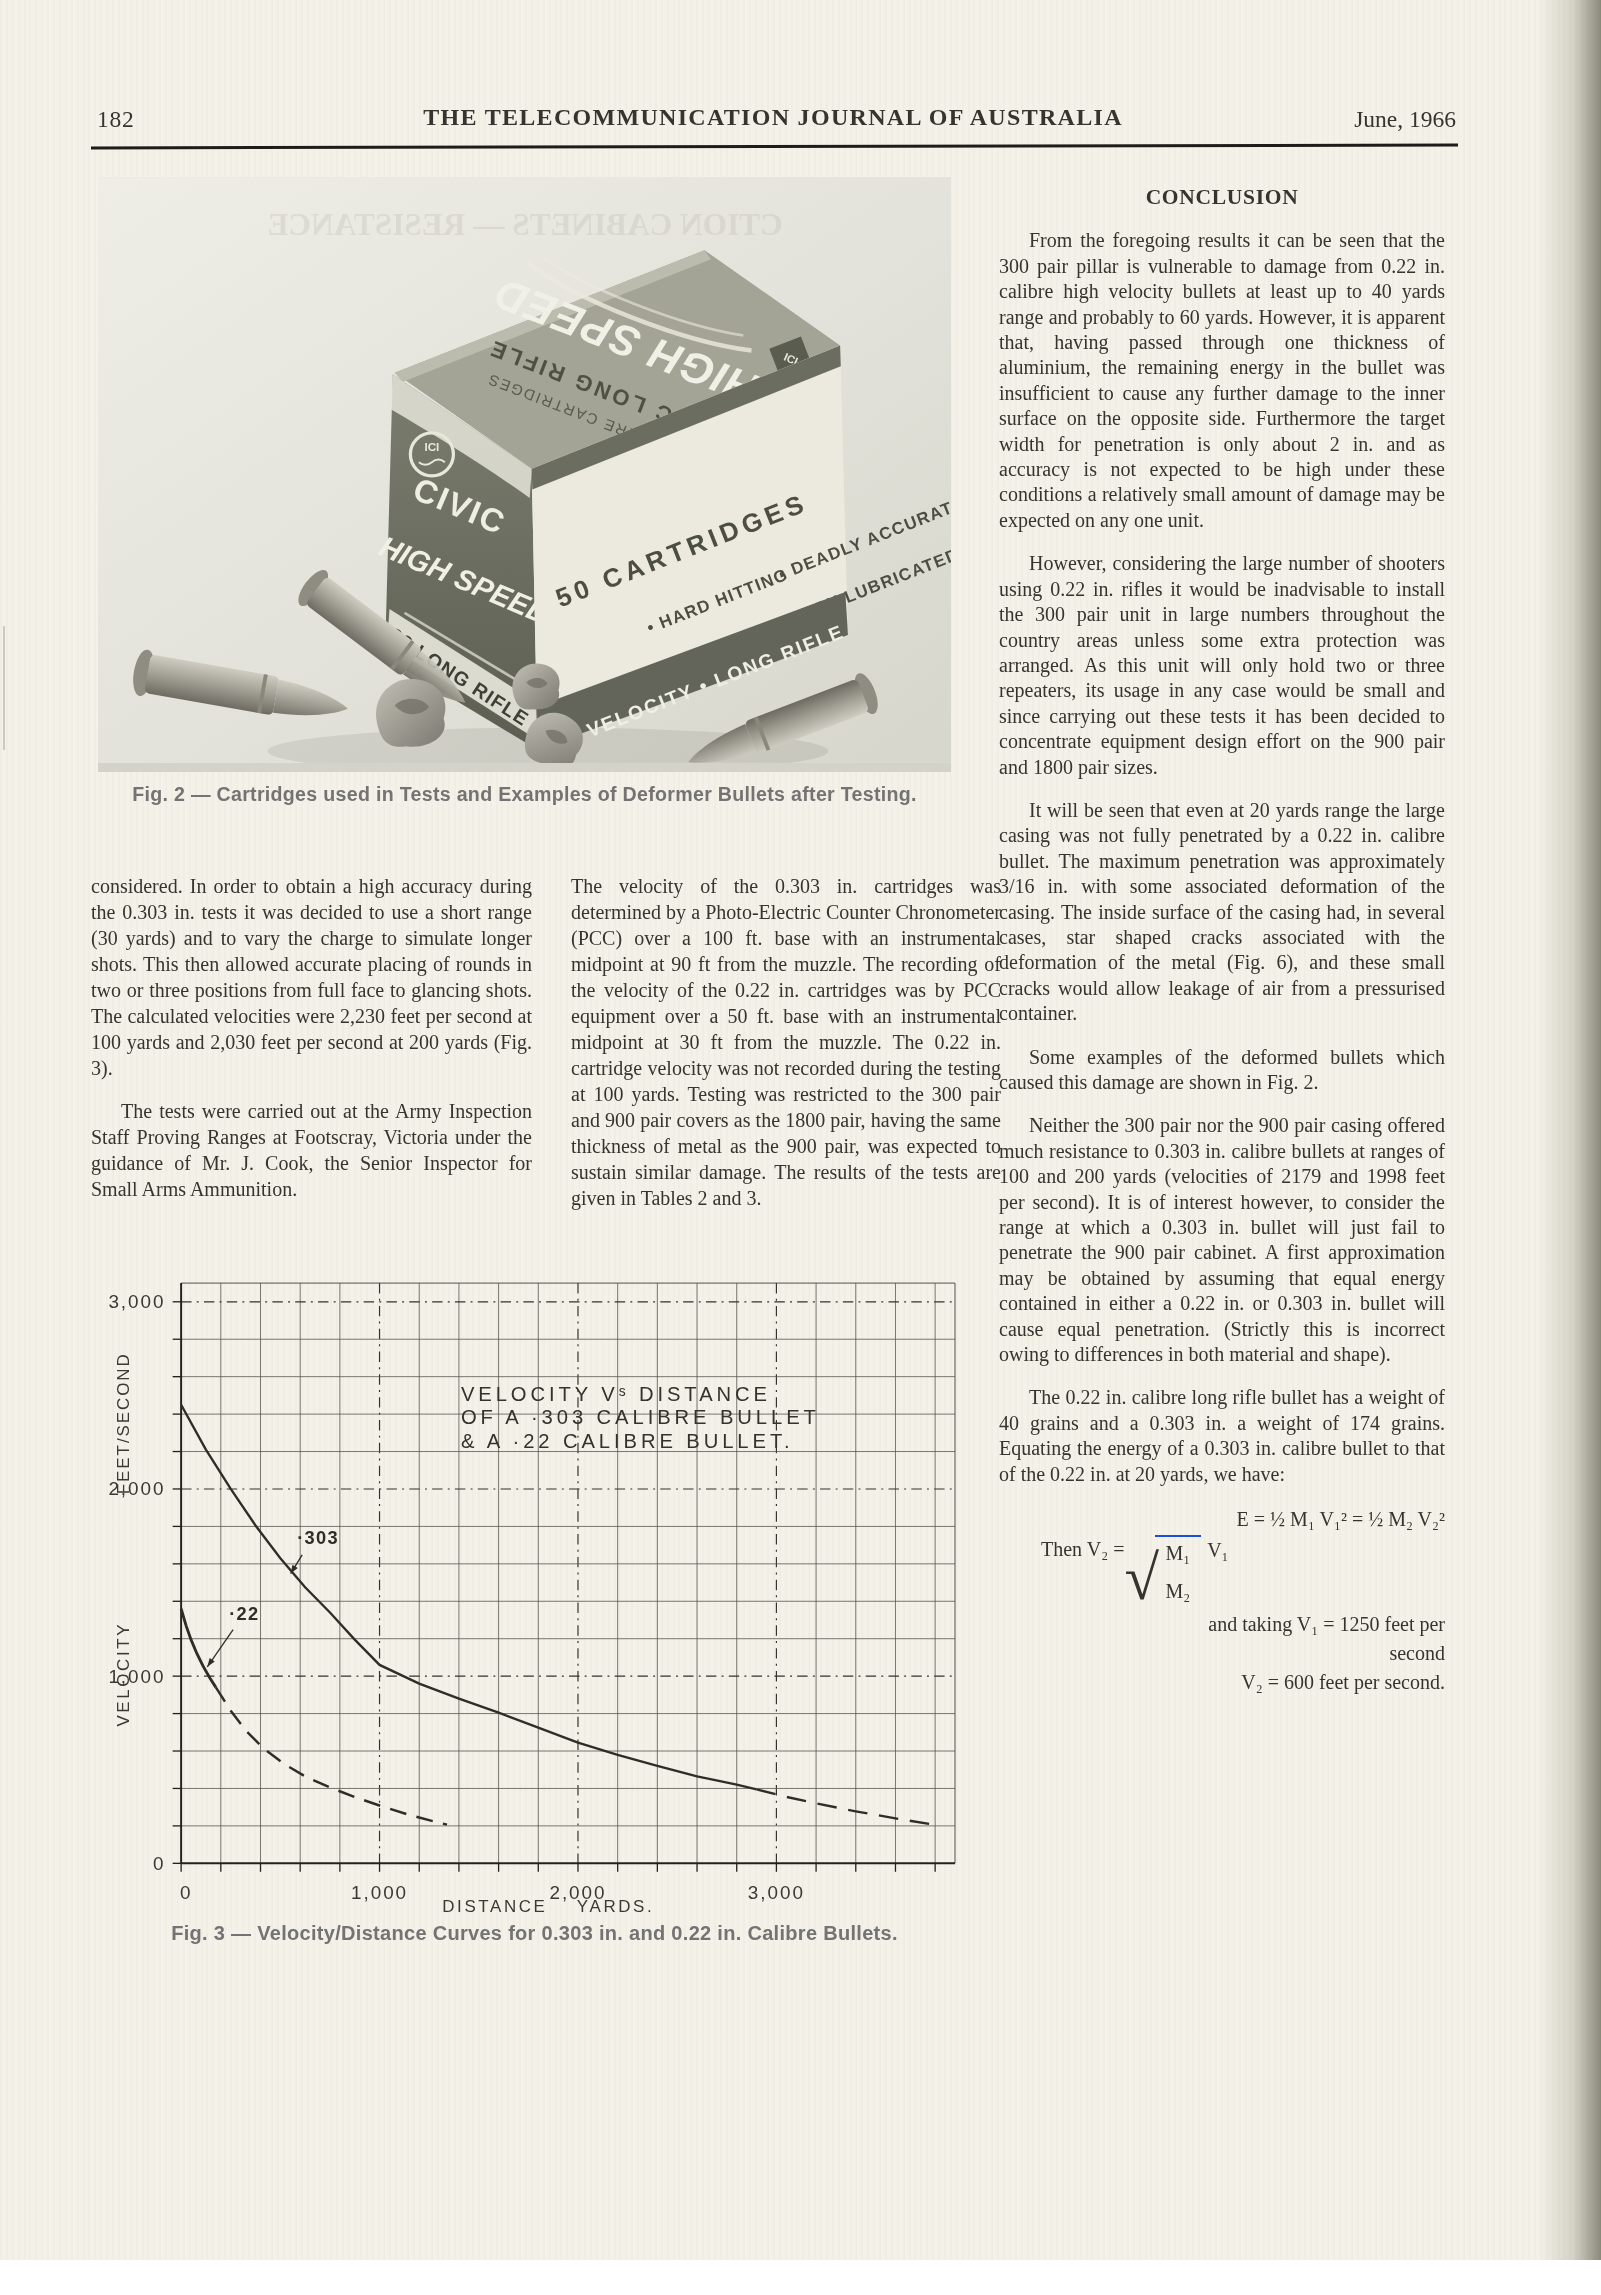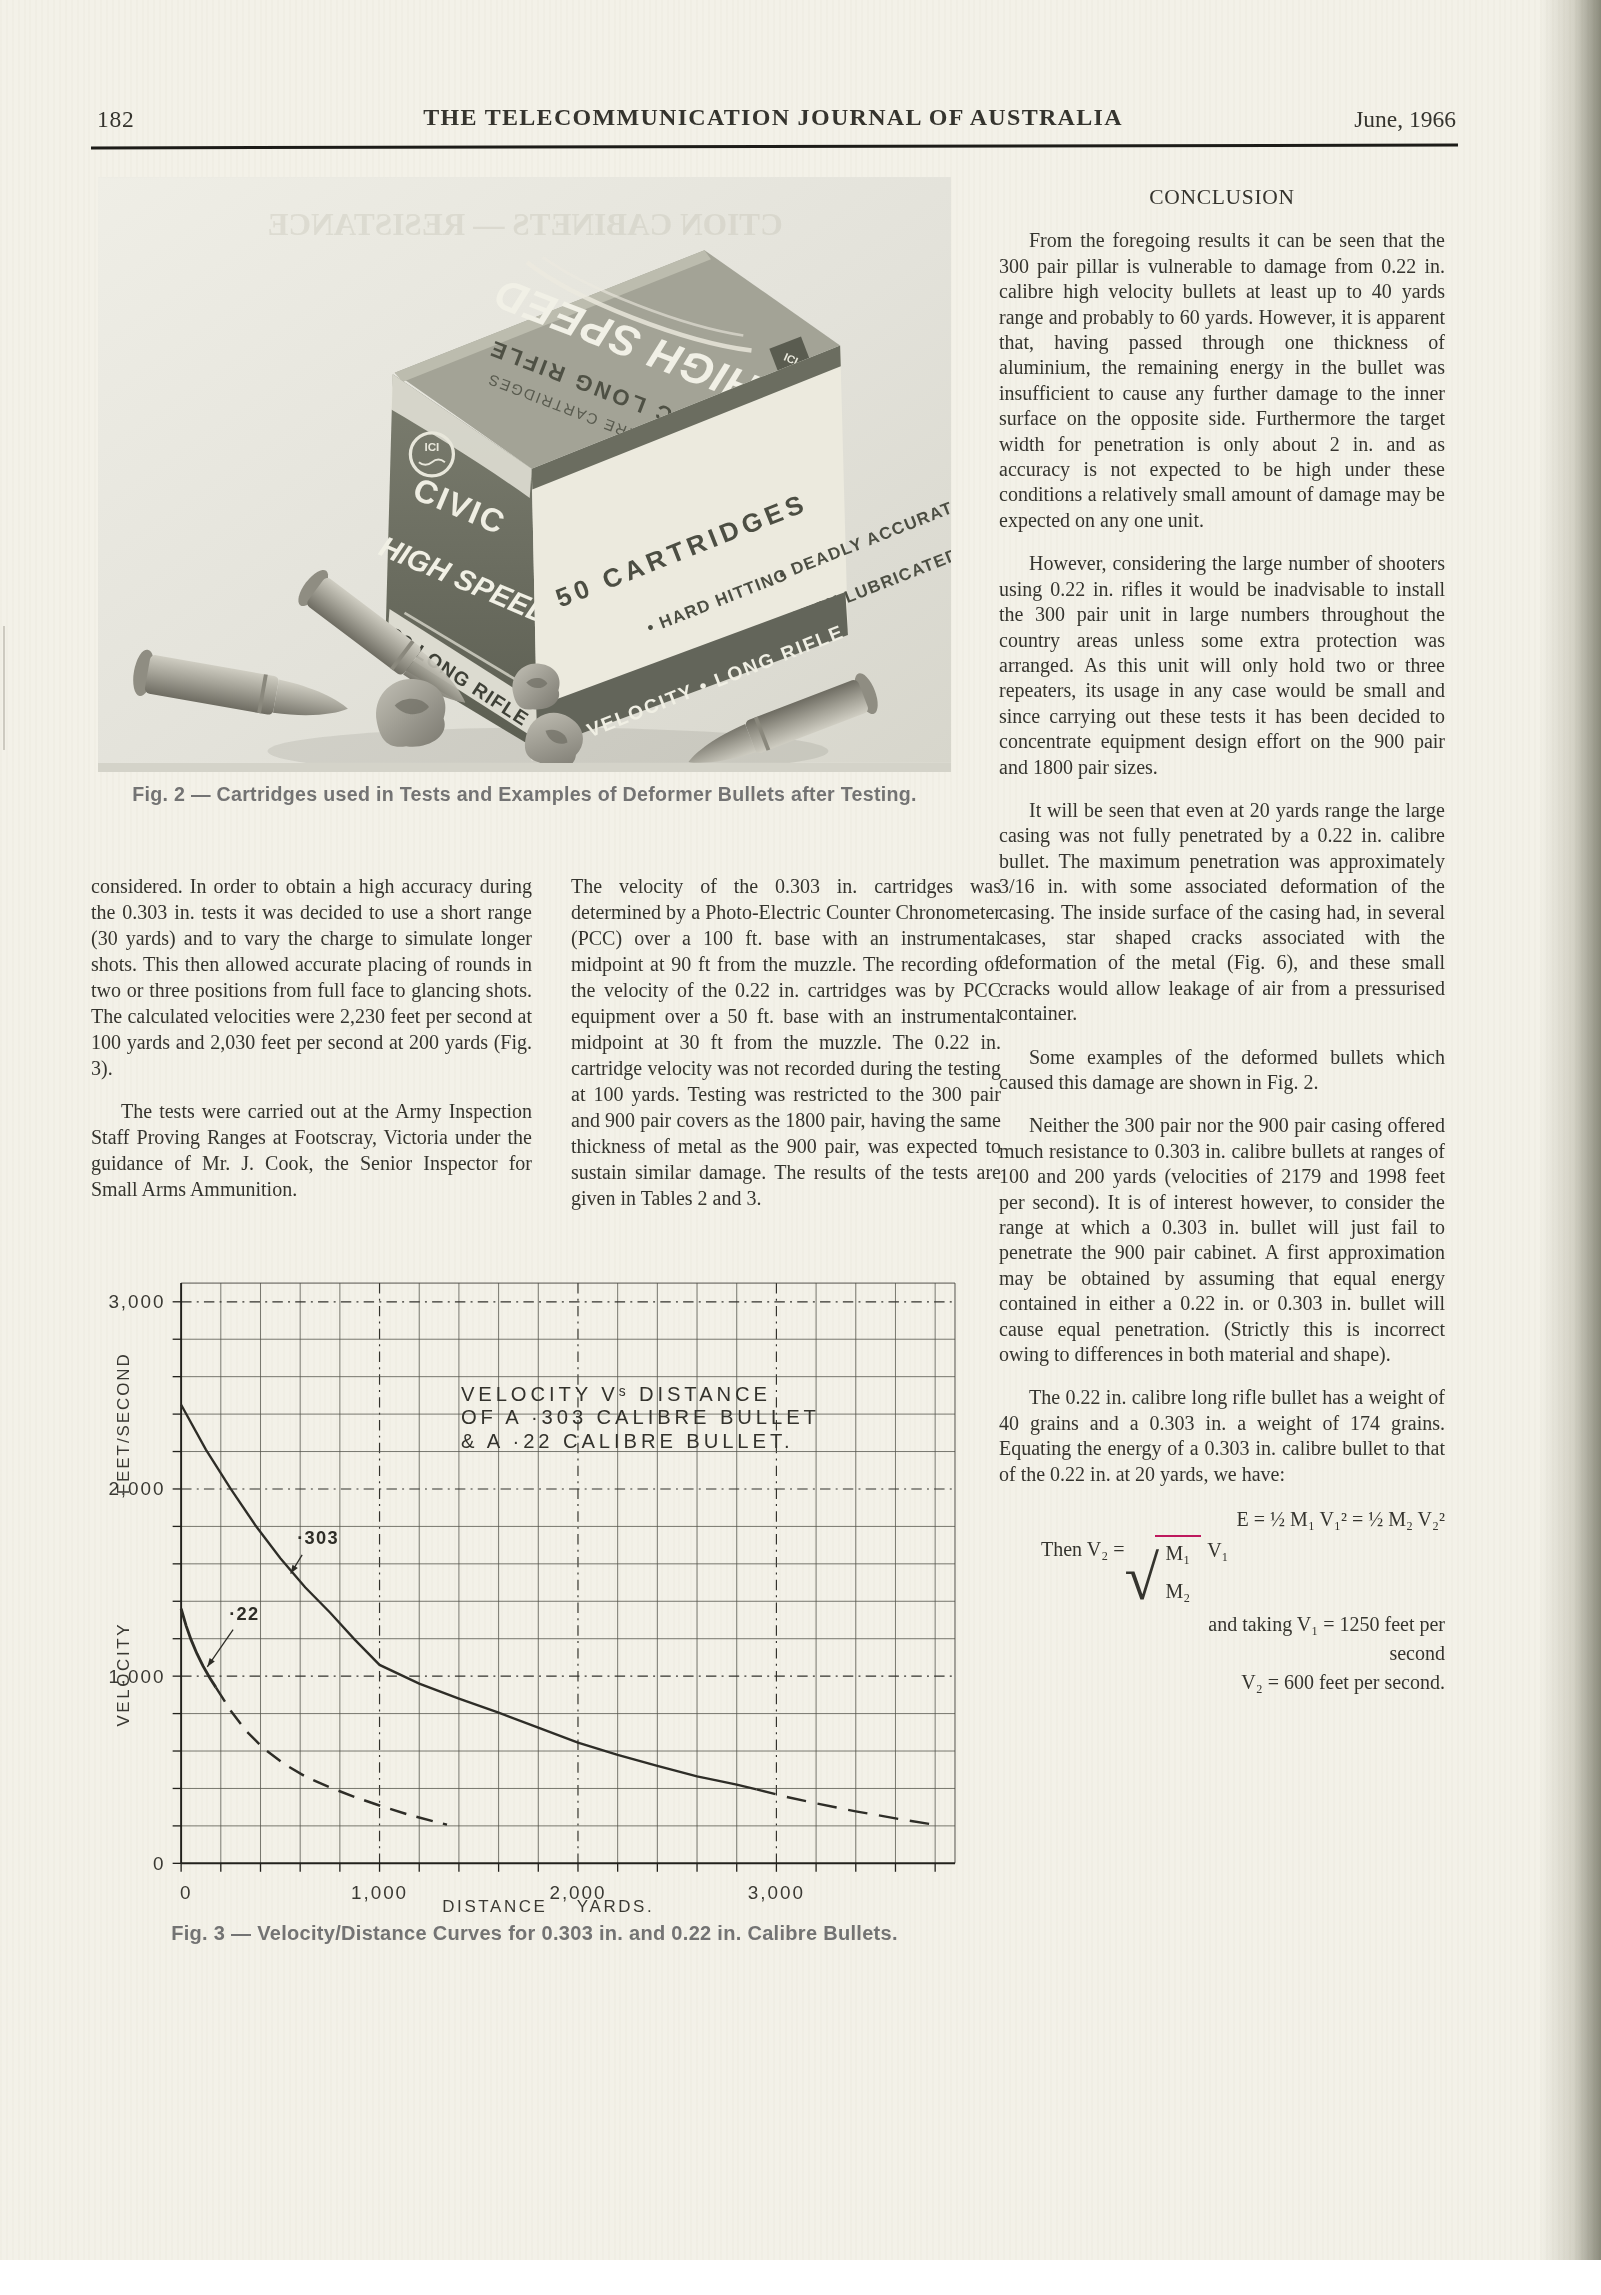"CONCLUSION" .conclusion-h { font-weight: normal -> bold }
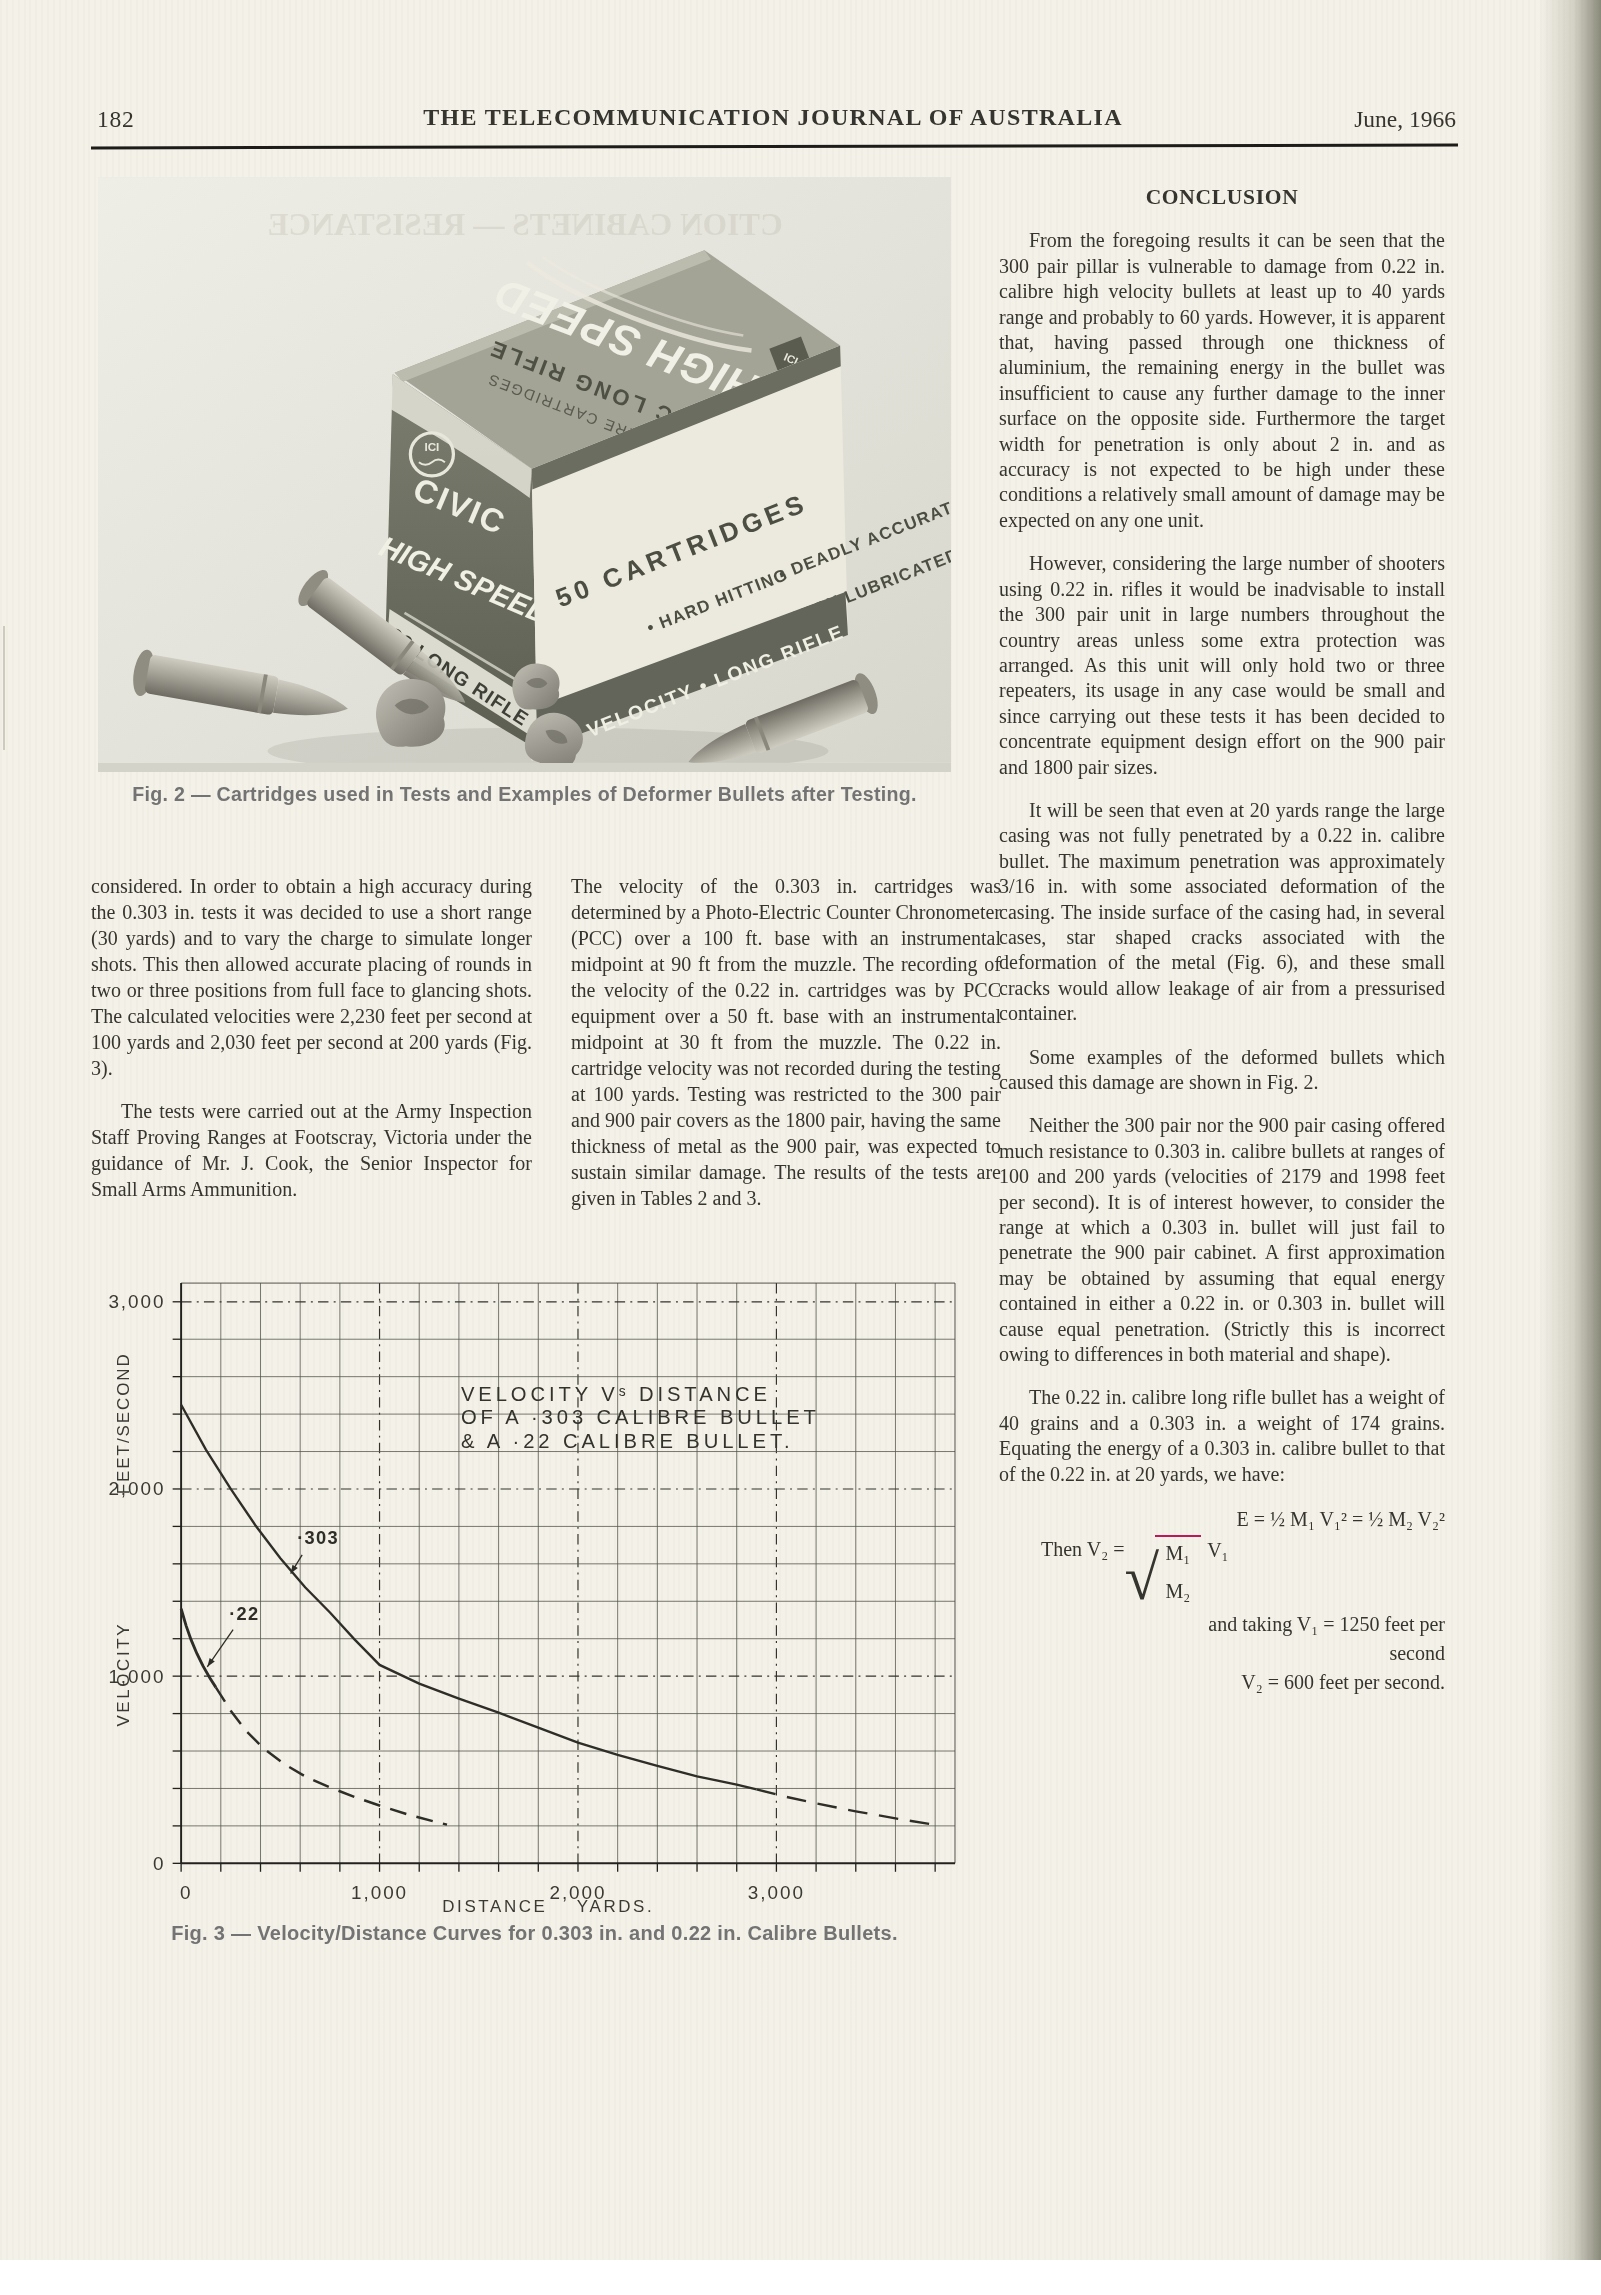"M₁" .rad-box { border-top: 2px solid #be185d -> 2px solid #1d4ed8 }
